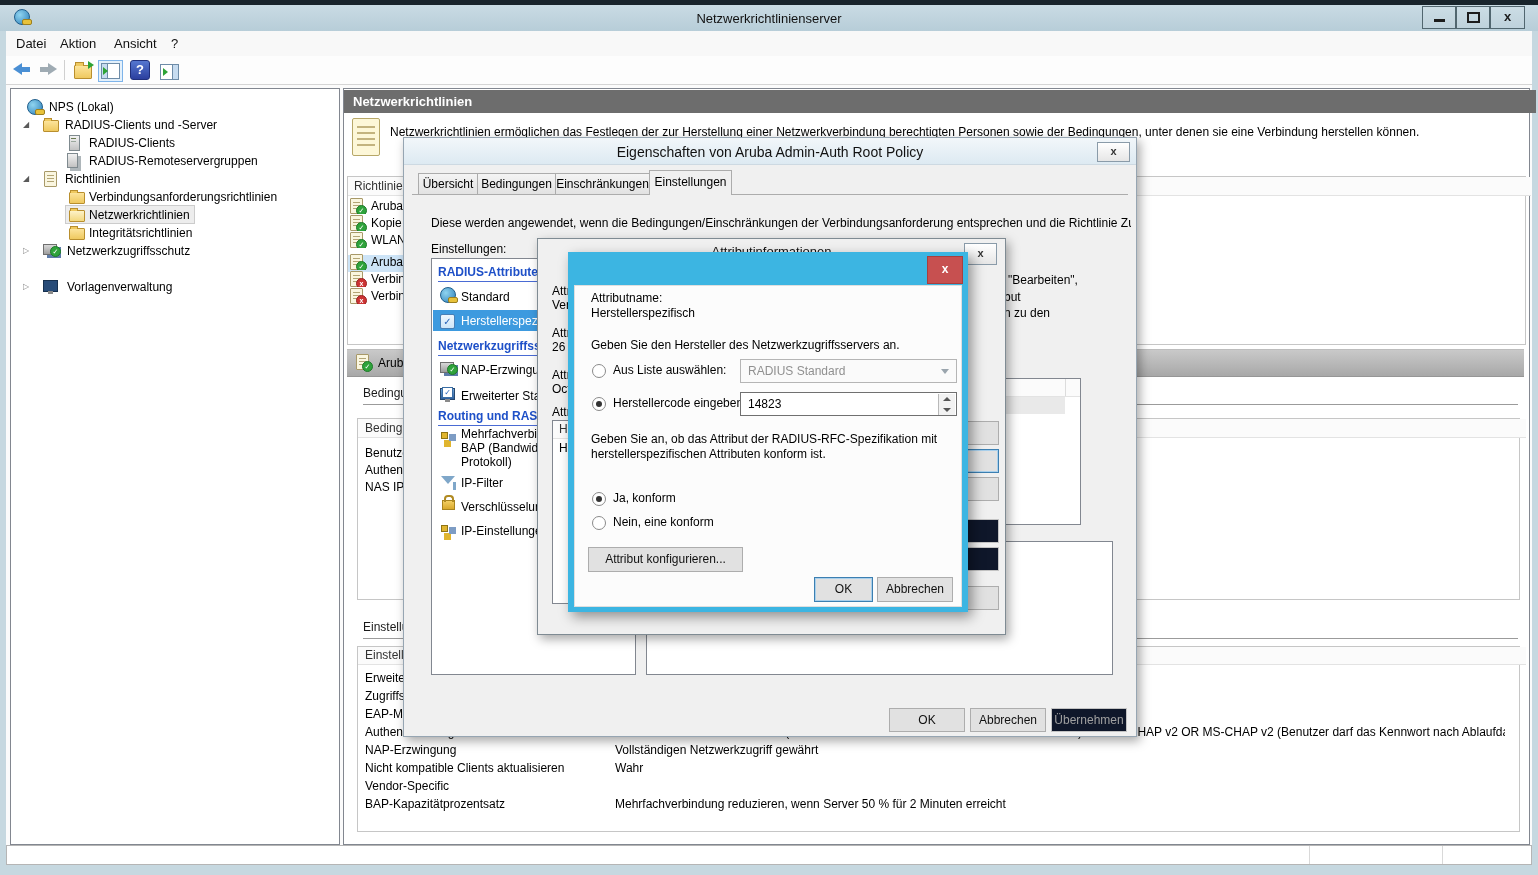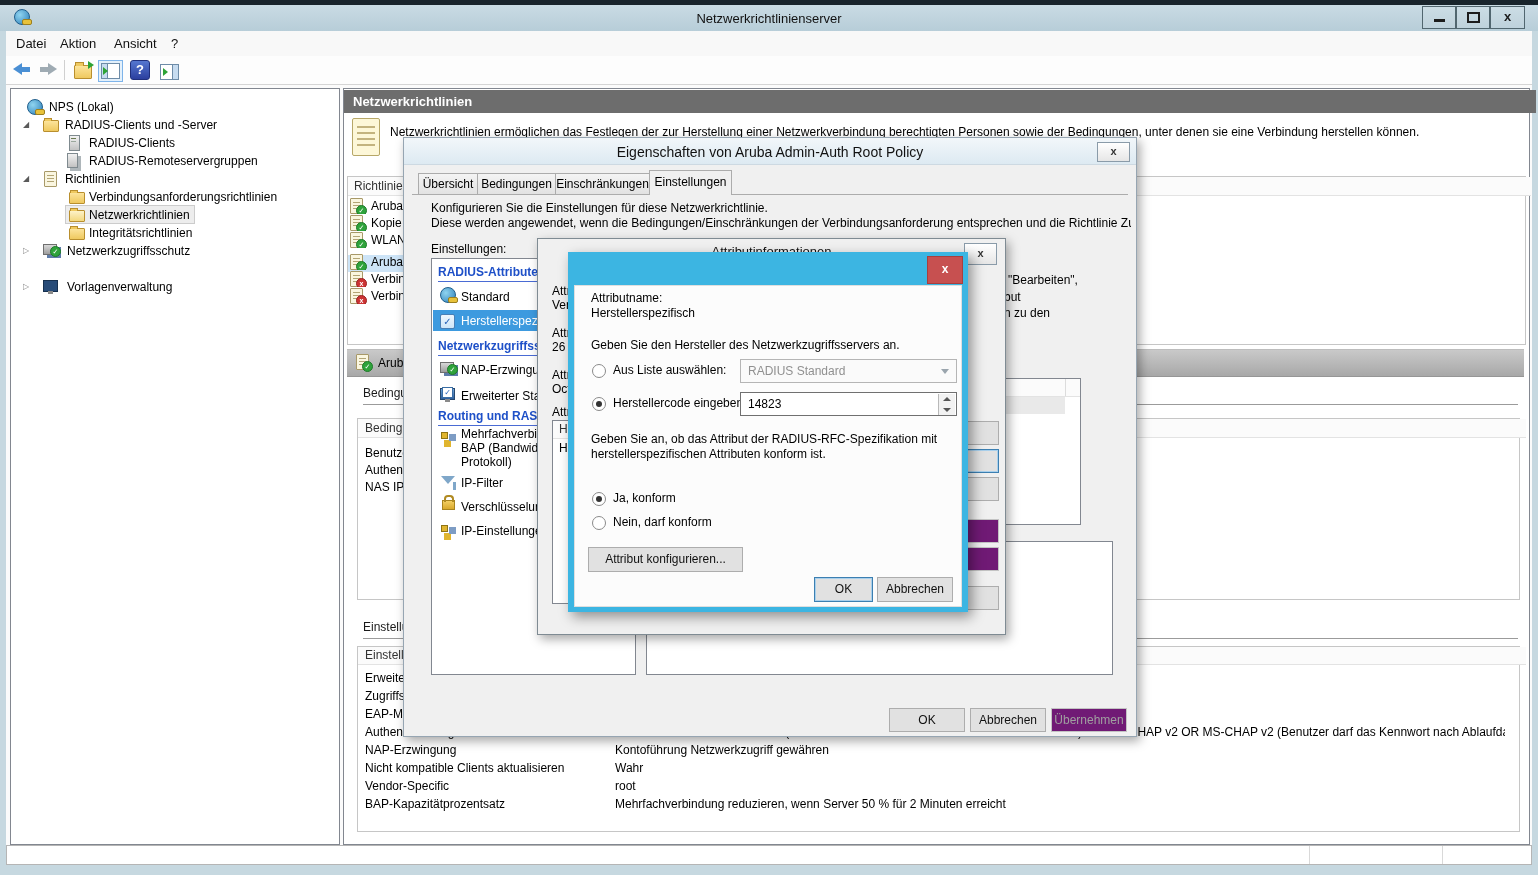"Konfigurieren Sie die Einstellungen für" div.abs { html: <div>Konfigurieren Sie die Einstellungen für diese Netzwerkrichtlinie.</div> -> none }
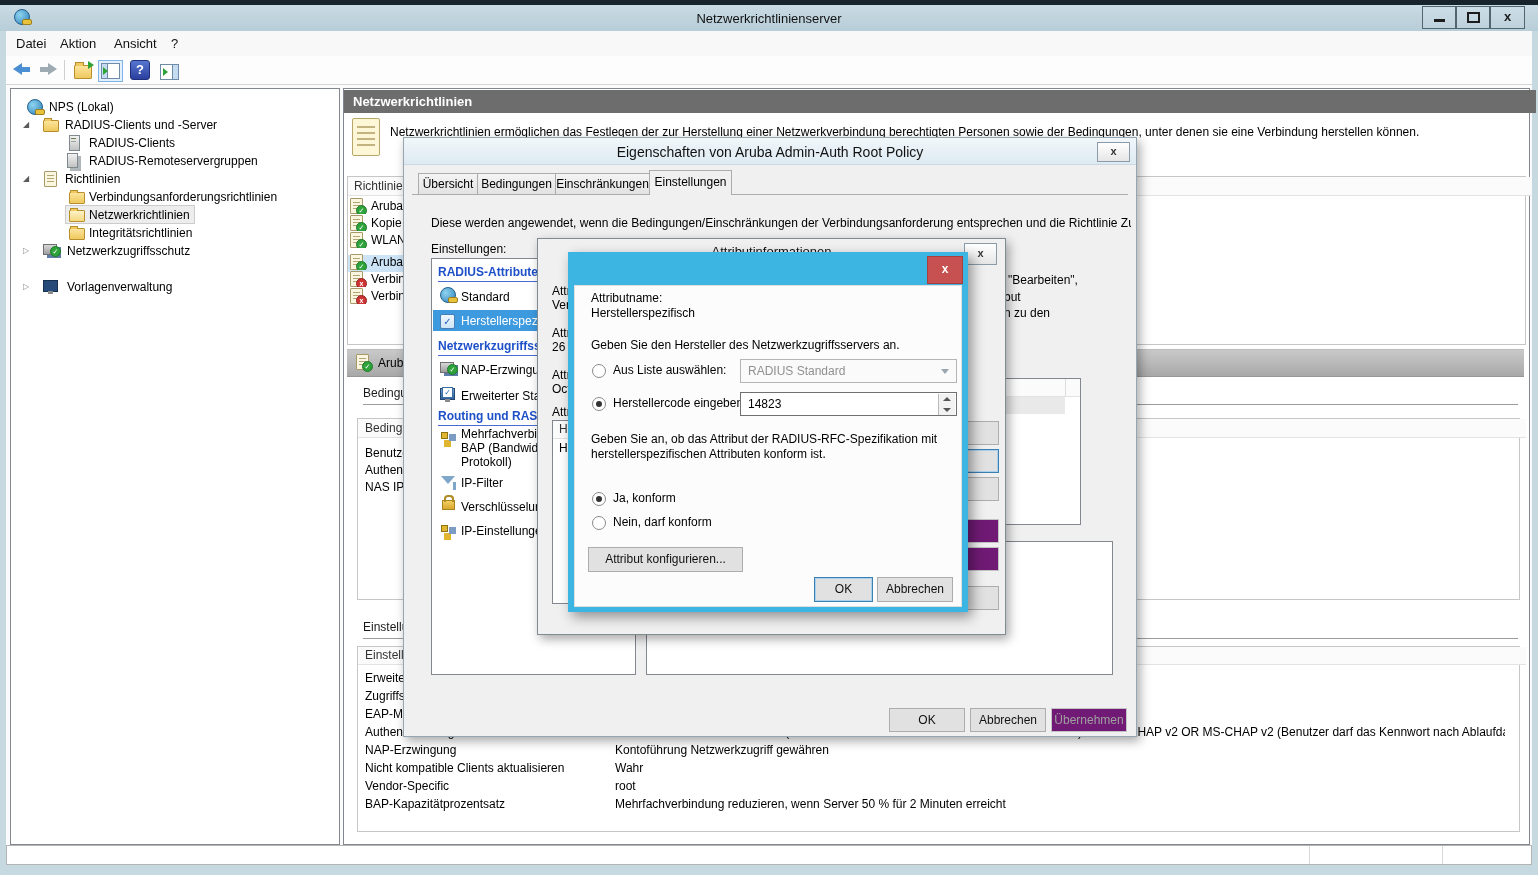"Nein, darf konform" div.abs { text: darf -> eine }
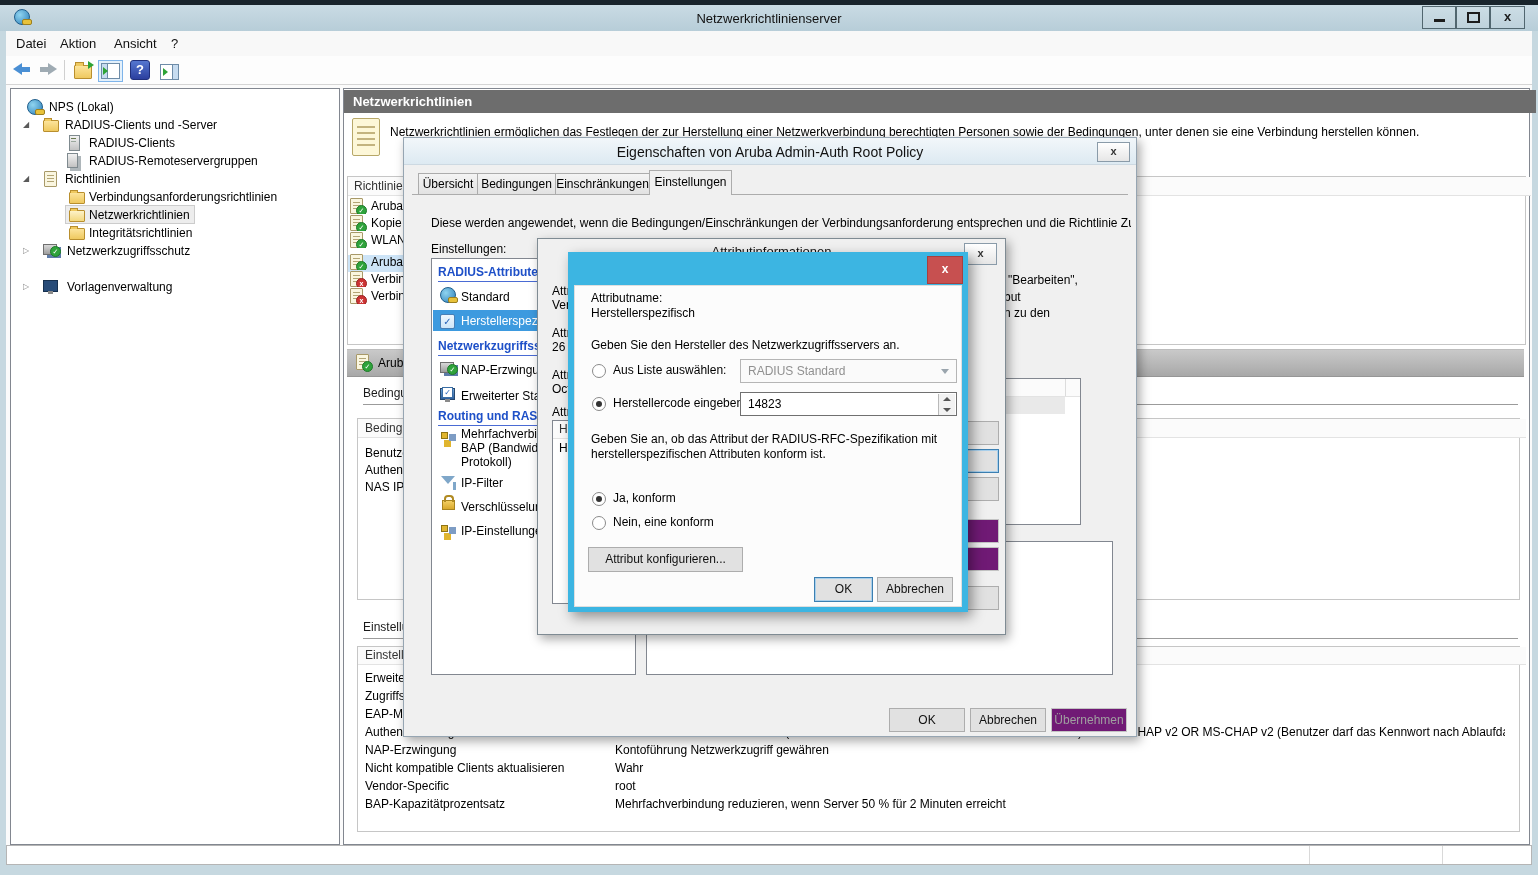"Übernehmen" .btn.disabled { background: #701a75 -> #0f172a }
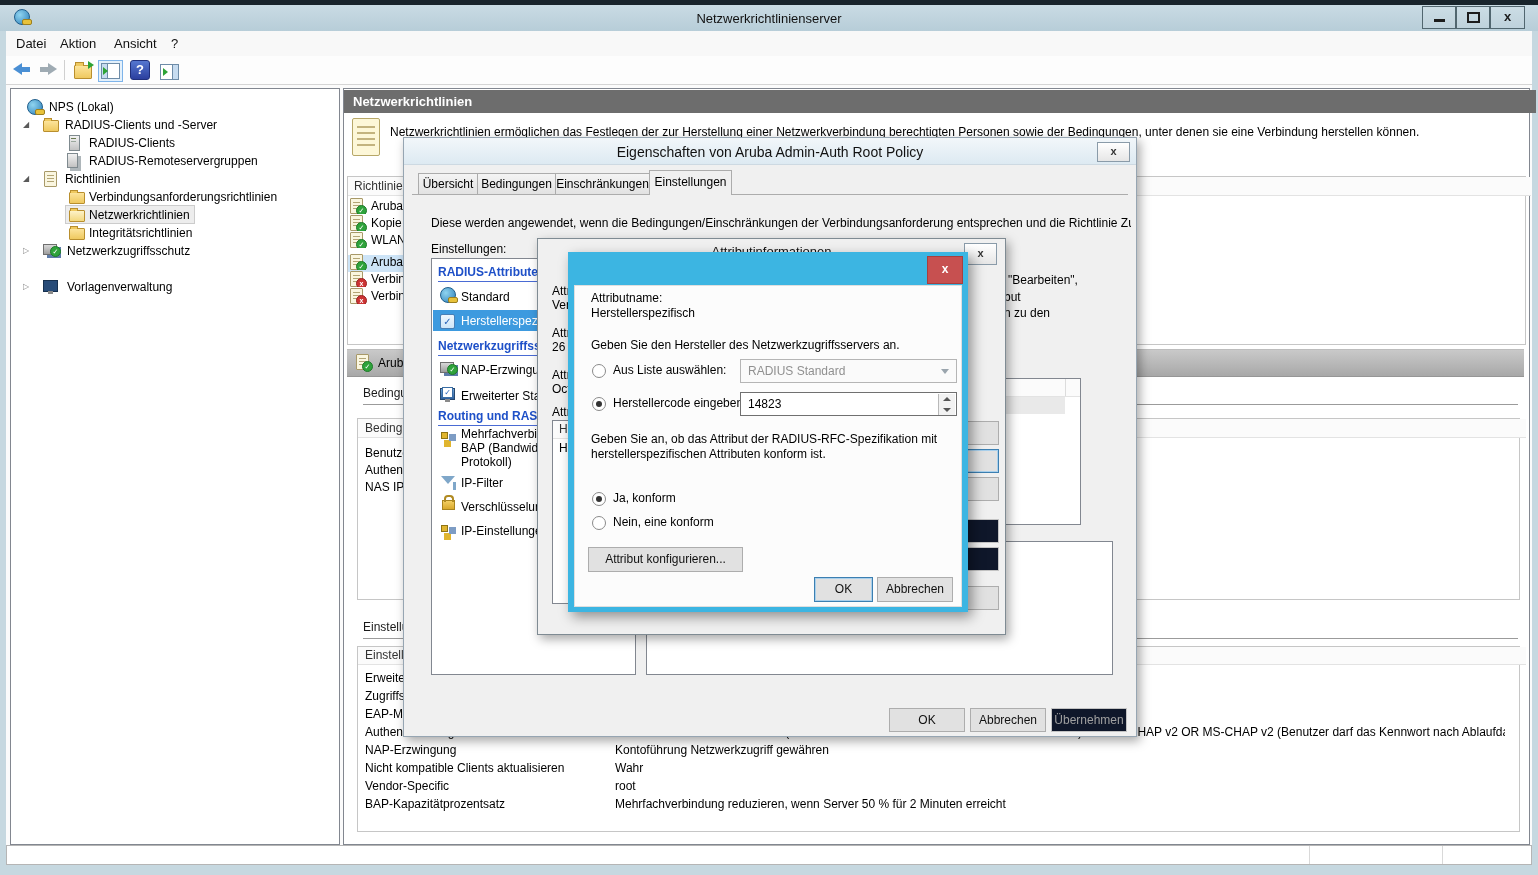"Kontoführung Netzwerkzugriff gewähren" div.abs { text: Kontoführung Netzwerkzugriff gewähren -> Vollständigen Netzwerkzugriff gewährt }
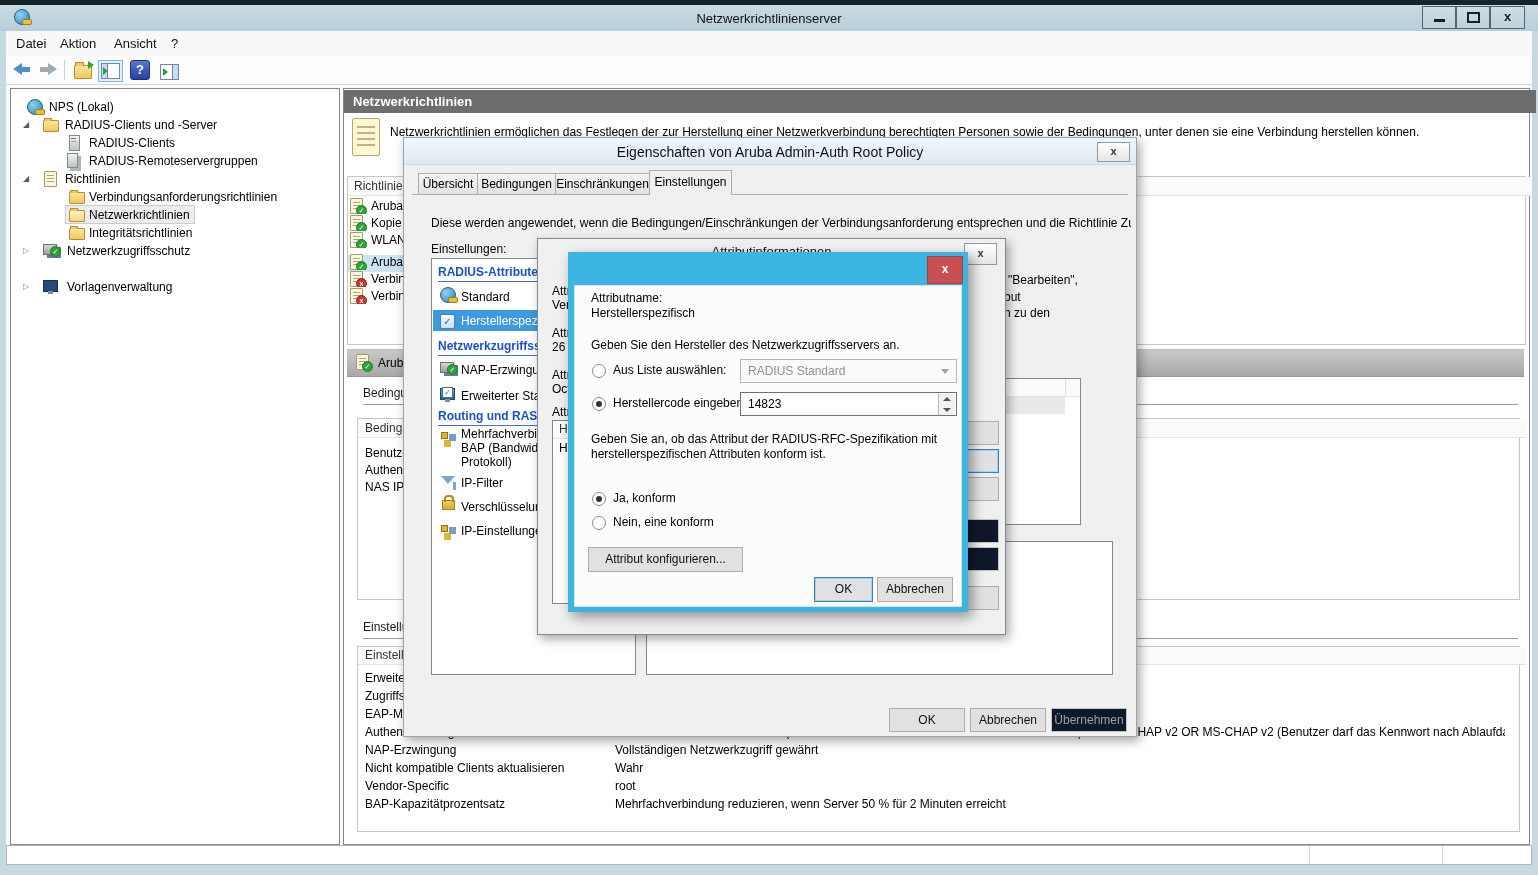"root" div.abs { html: <div>root</div> -> none }
